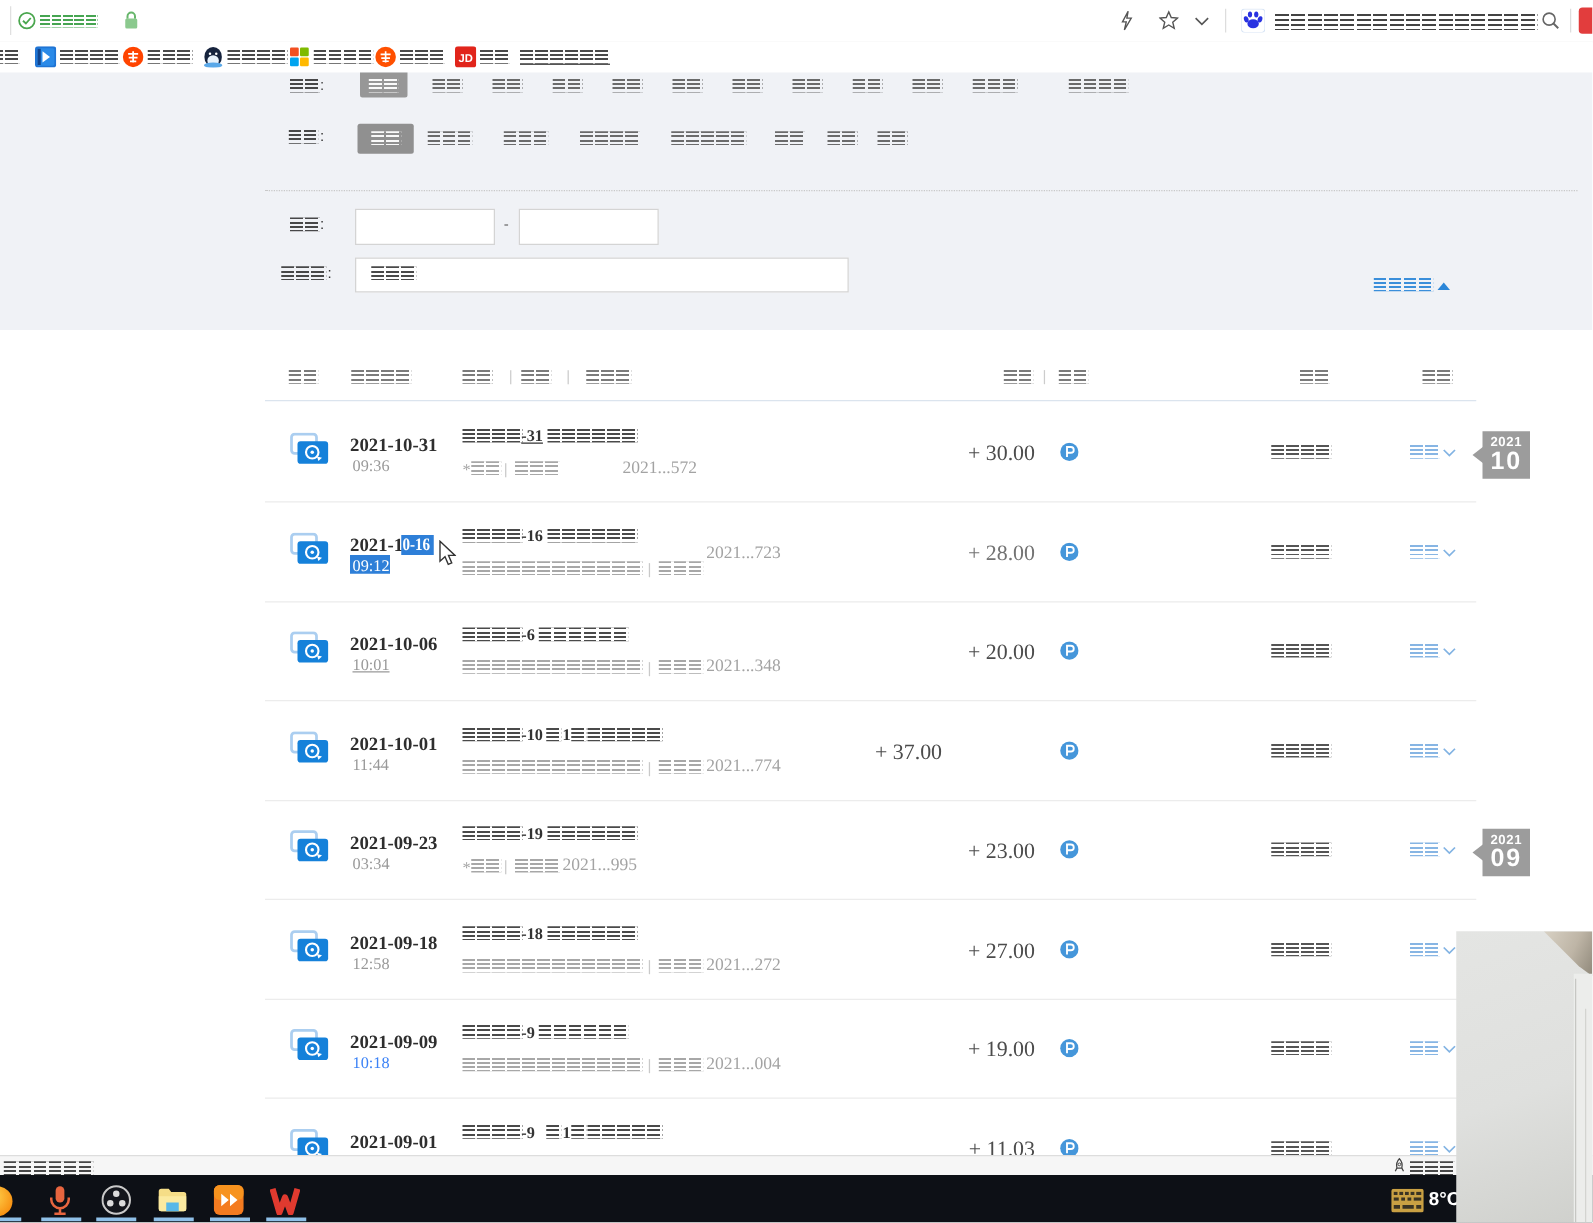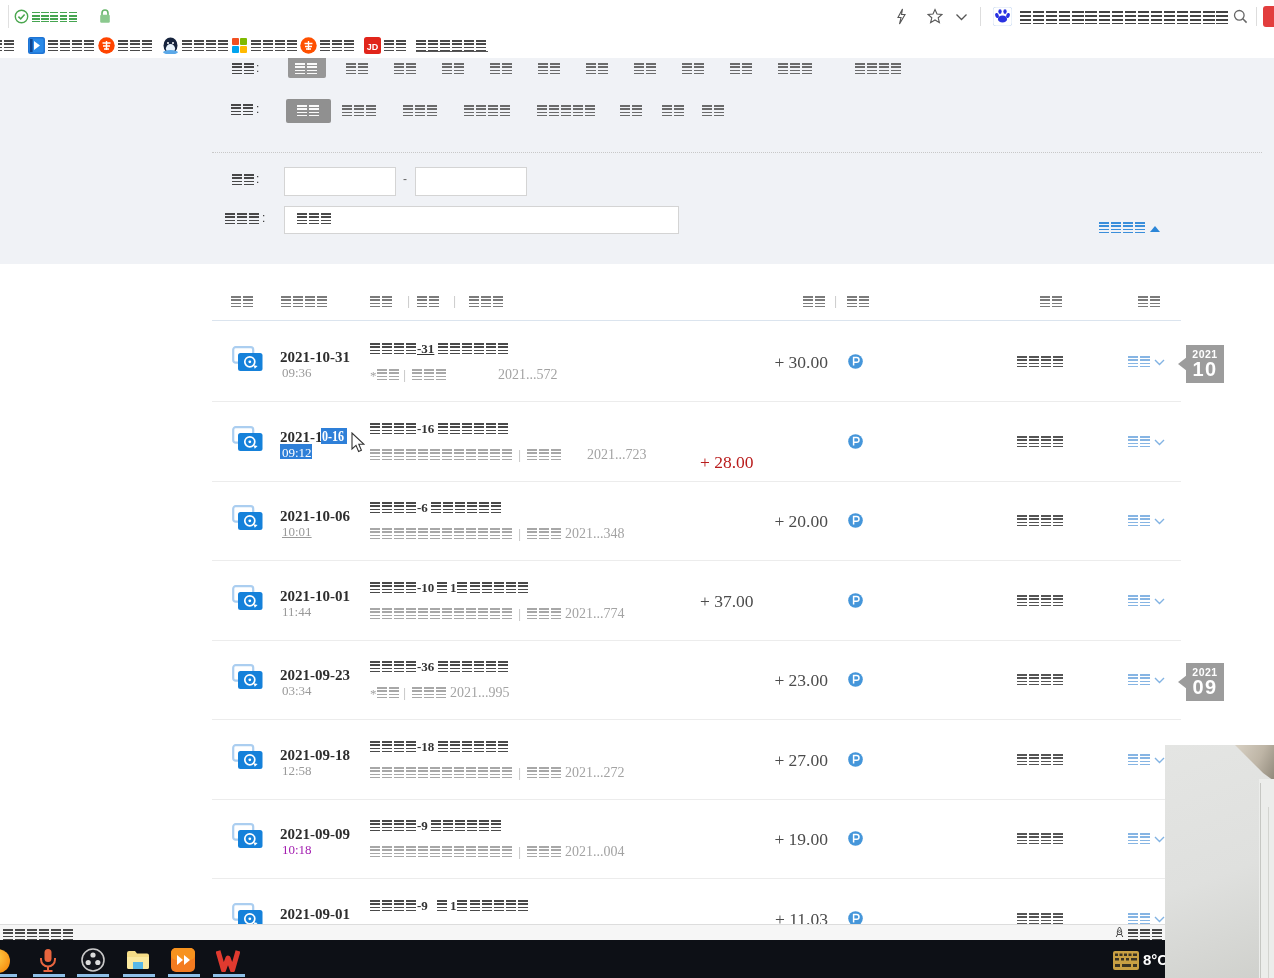"2021...723" div.t { margin-left: 22px -> none; top: 447px -> 435px }
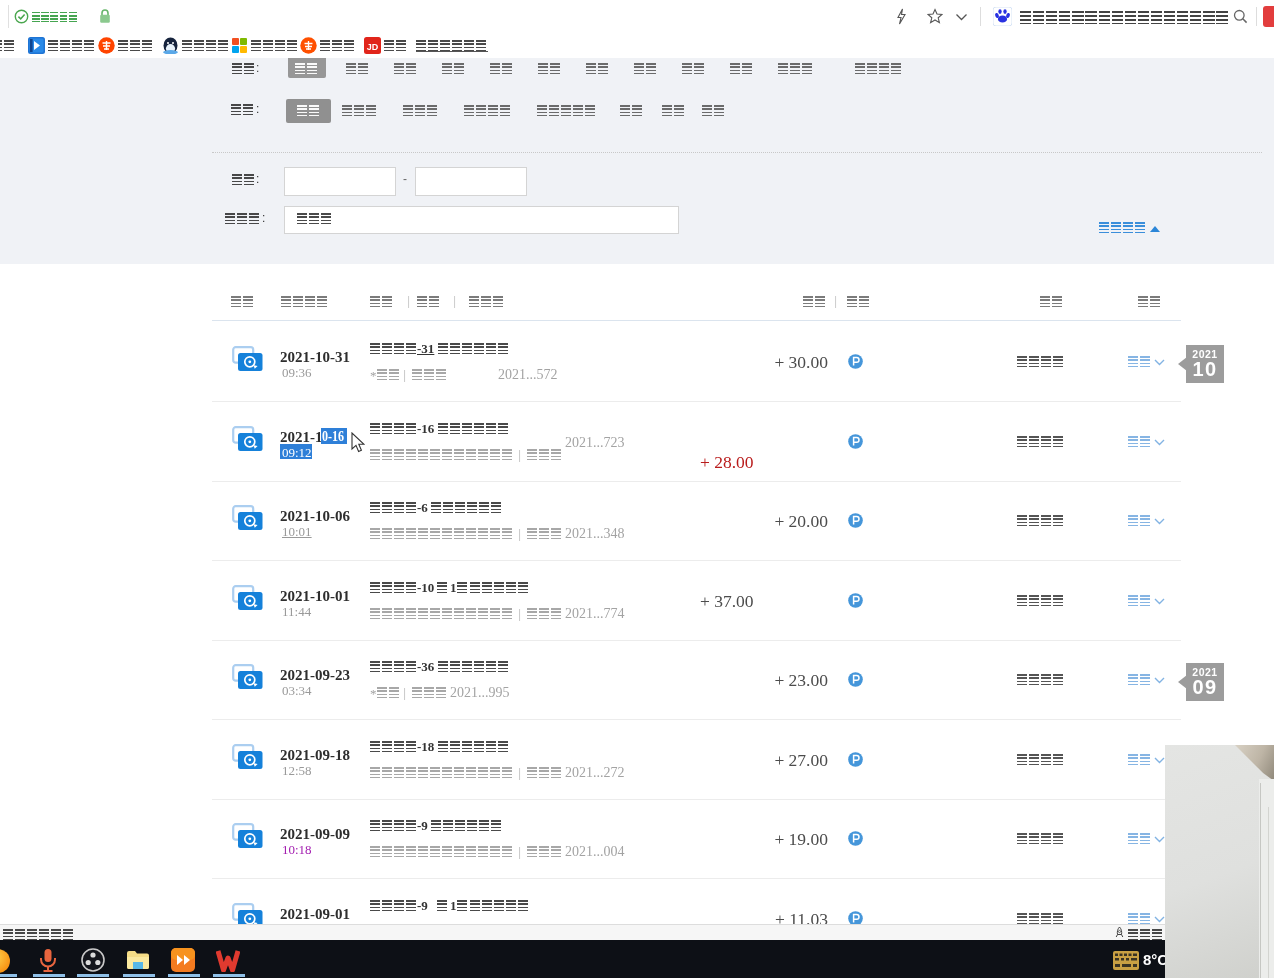"+ 28.00" div.t { color: #b91c1c -> #737373; text-align: none -> right; top: 452px -> 432px }
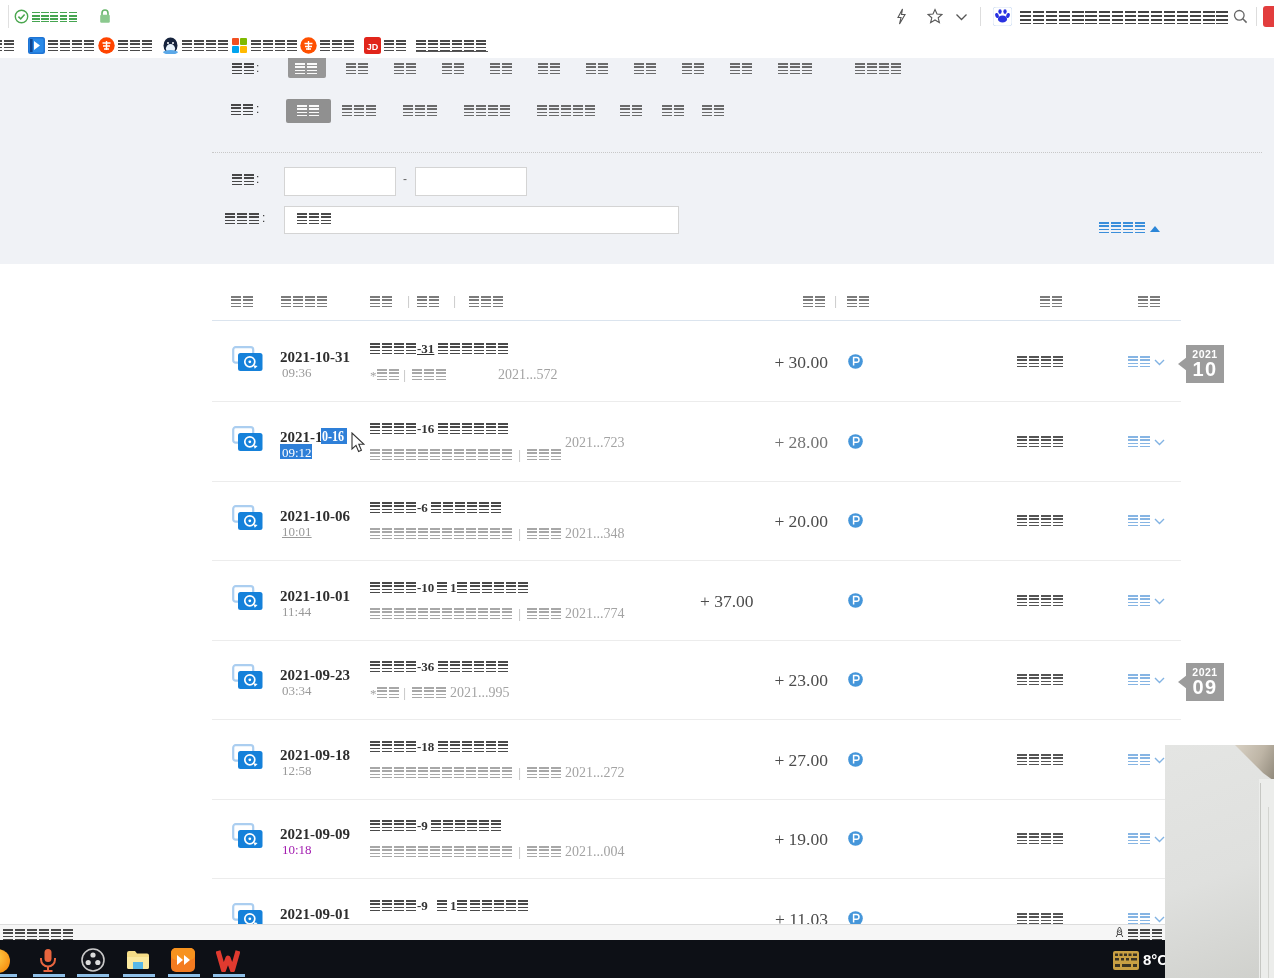"-36" div.t { text: -36 -> -19 }
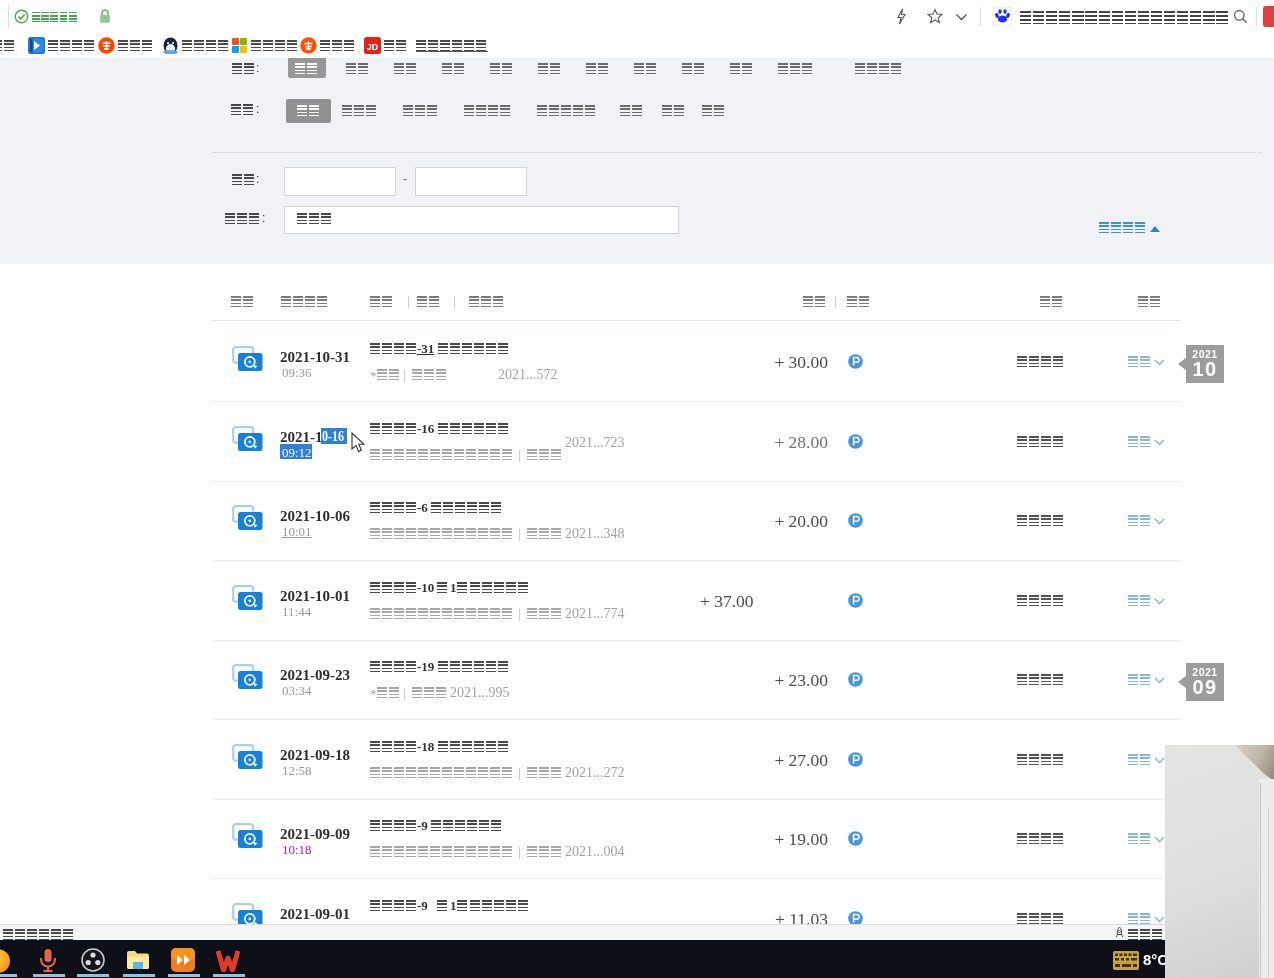"10:18" div.t { color: #a21caf -> #3b82f6 }
